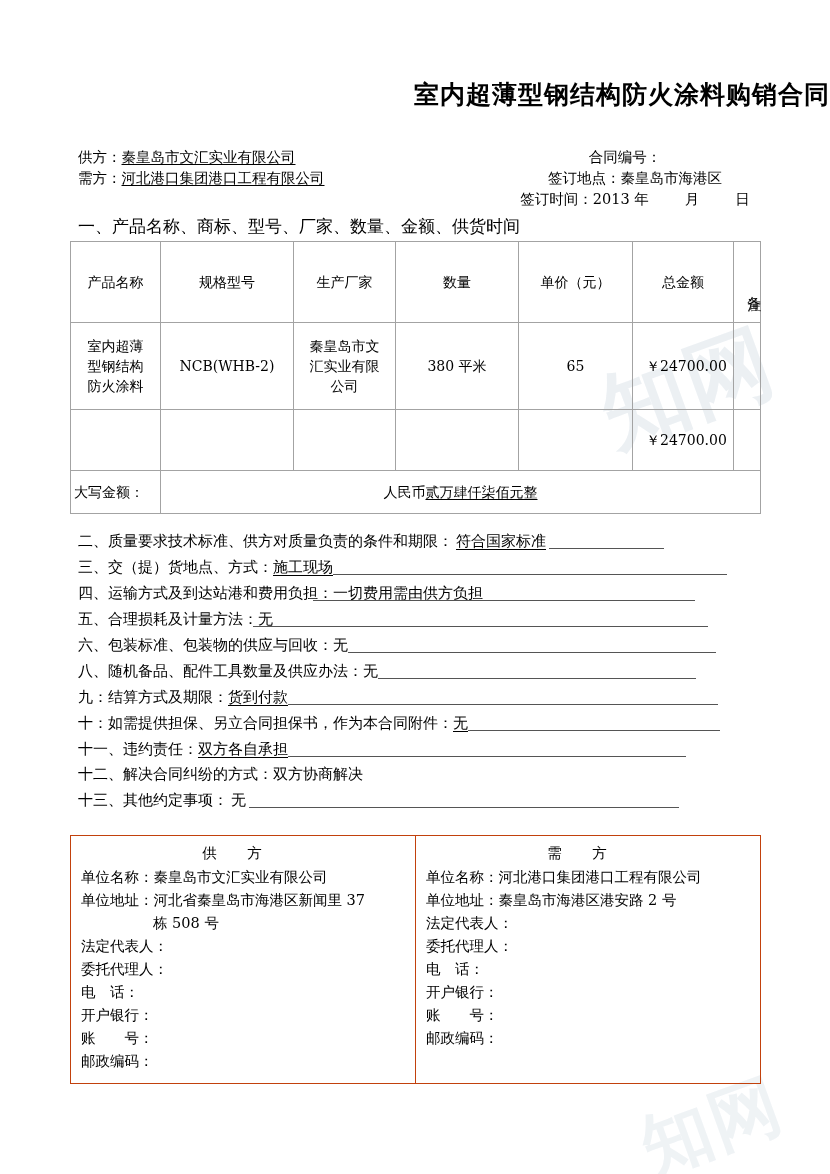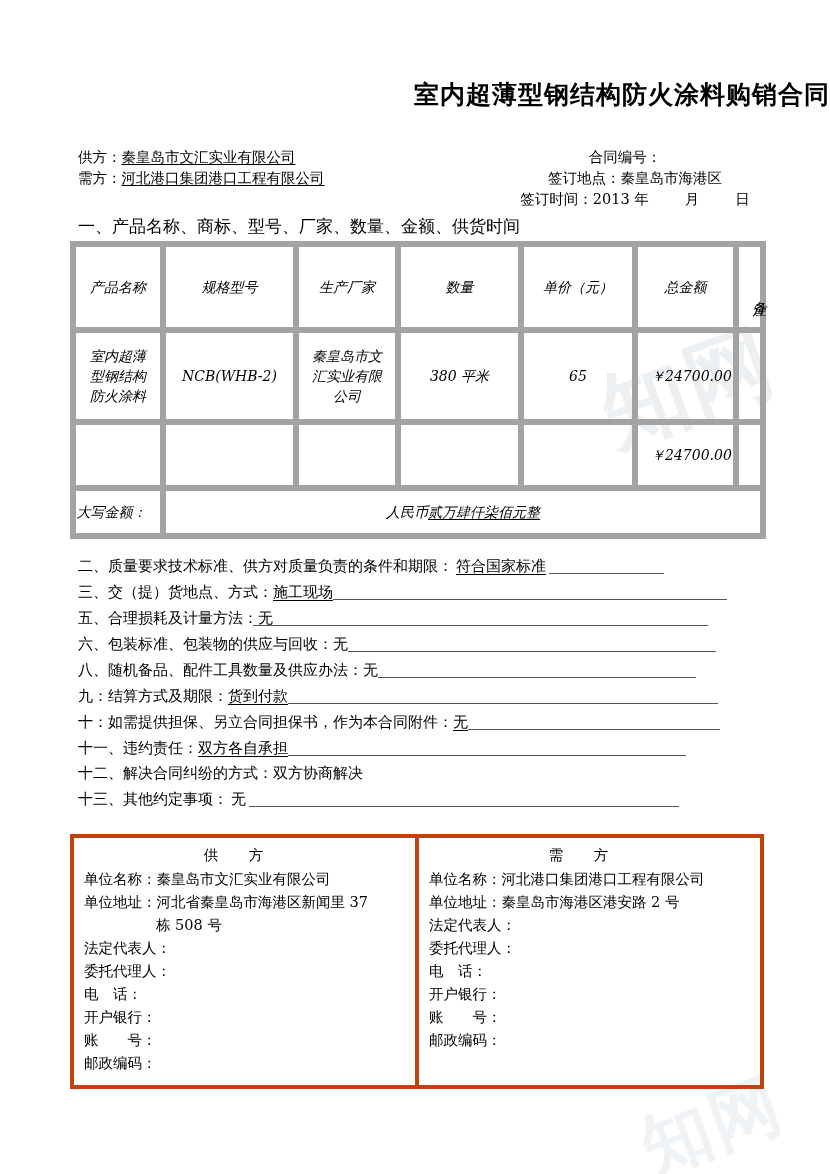"产品名称" table.product td, table.product th { border: 6px solid #a3a3a3 -> 1px solid #a3a3a3; font-style: italic -> none }
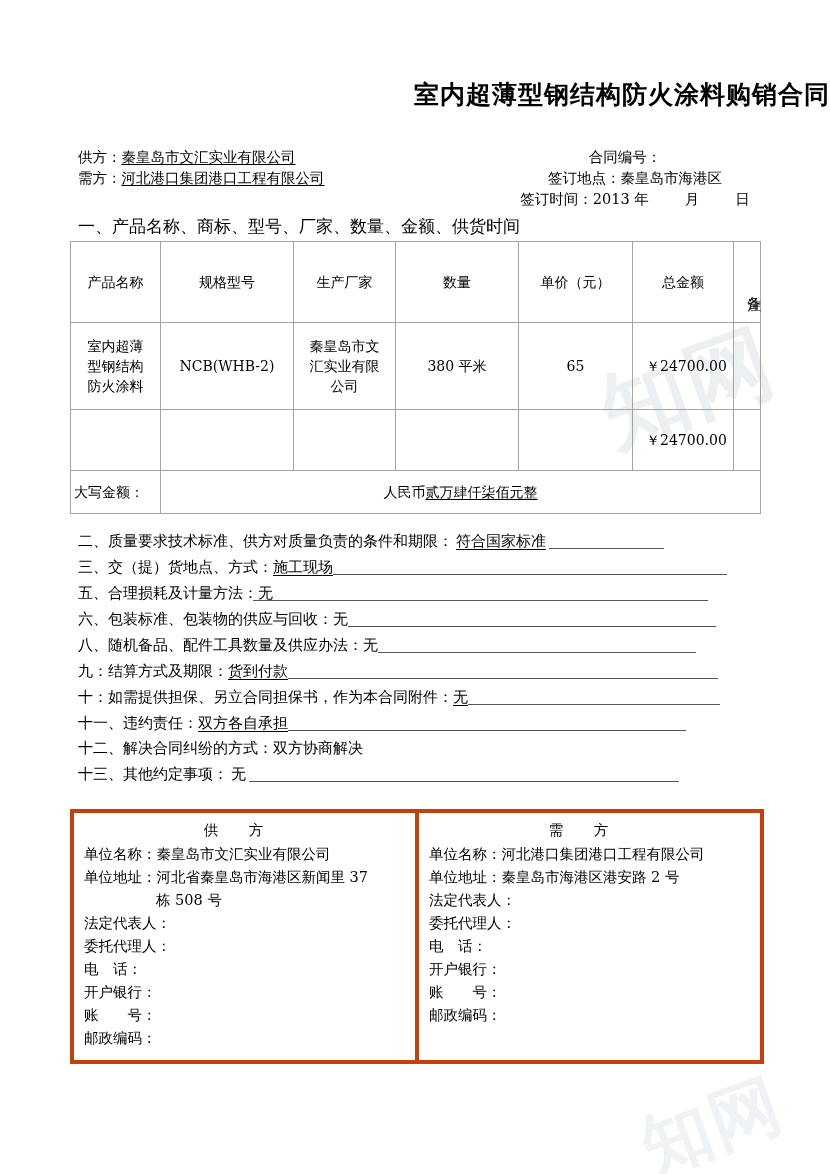"四、运输方式及到达站港和费用负担：一切费用需由供方负担" div.clause { html: none -> <div> <span>四、</span><span>运输方式及到达站港和费用负担：</span><span>一切费用需由供方负担</span><span></span> </div> }
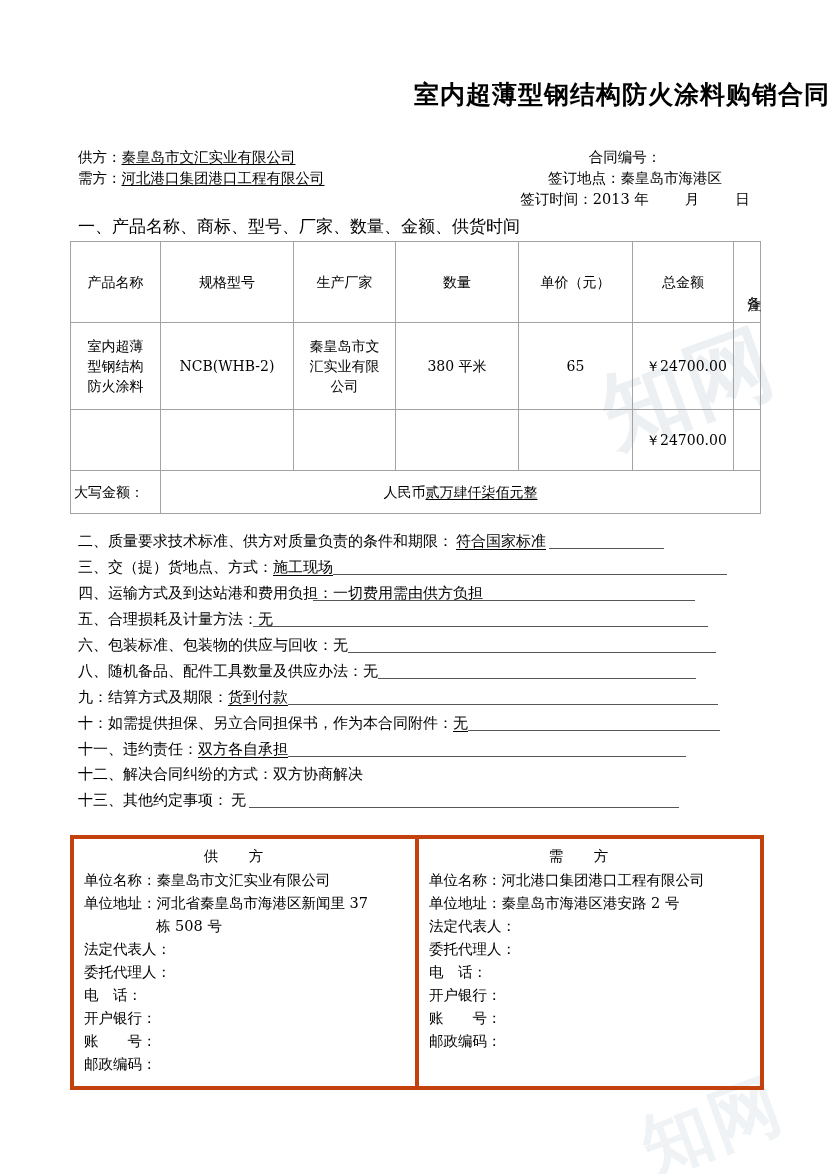"供 方" table.sig > tbody > tr > td { border: 4px solid #c2410c -> 1px solid #c2410c }
